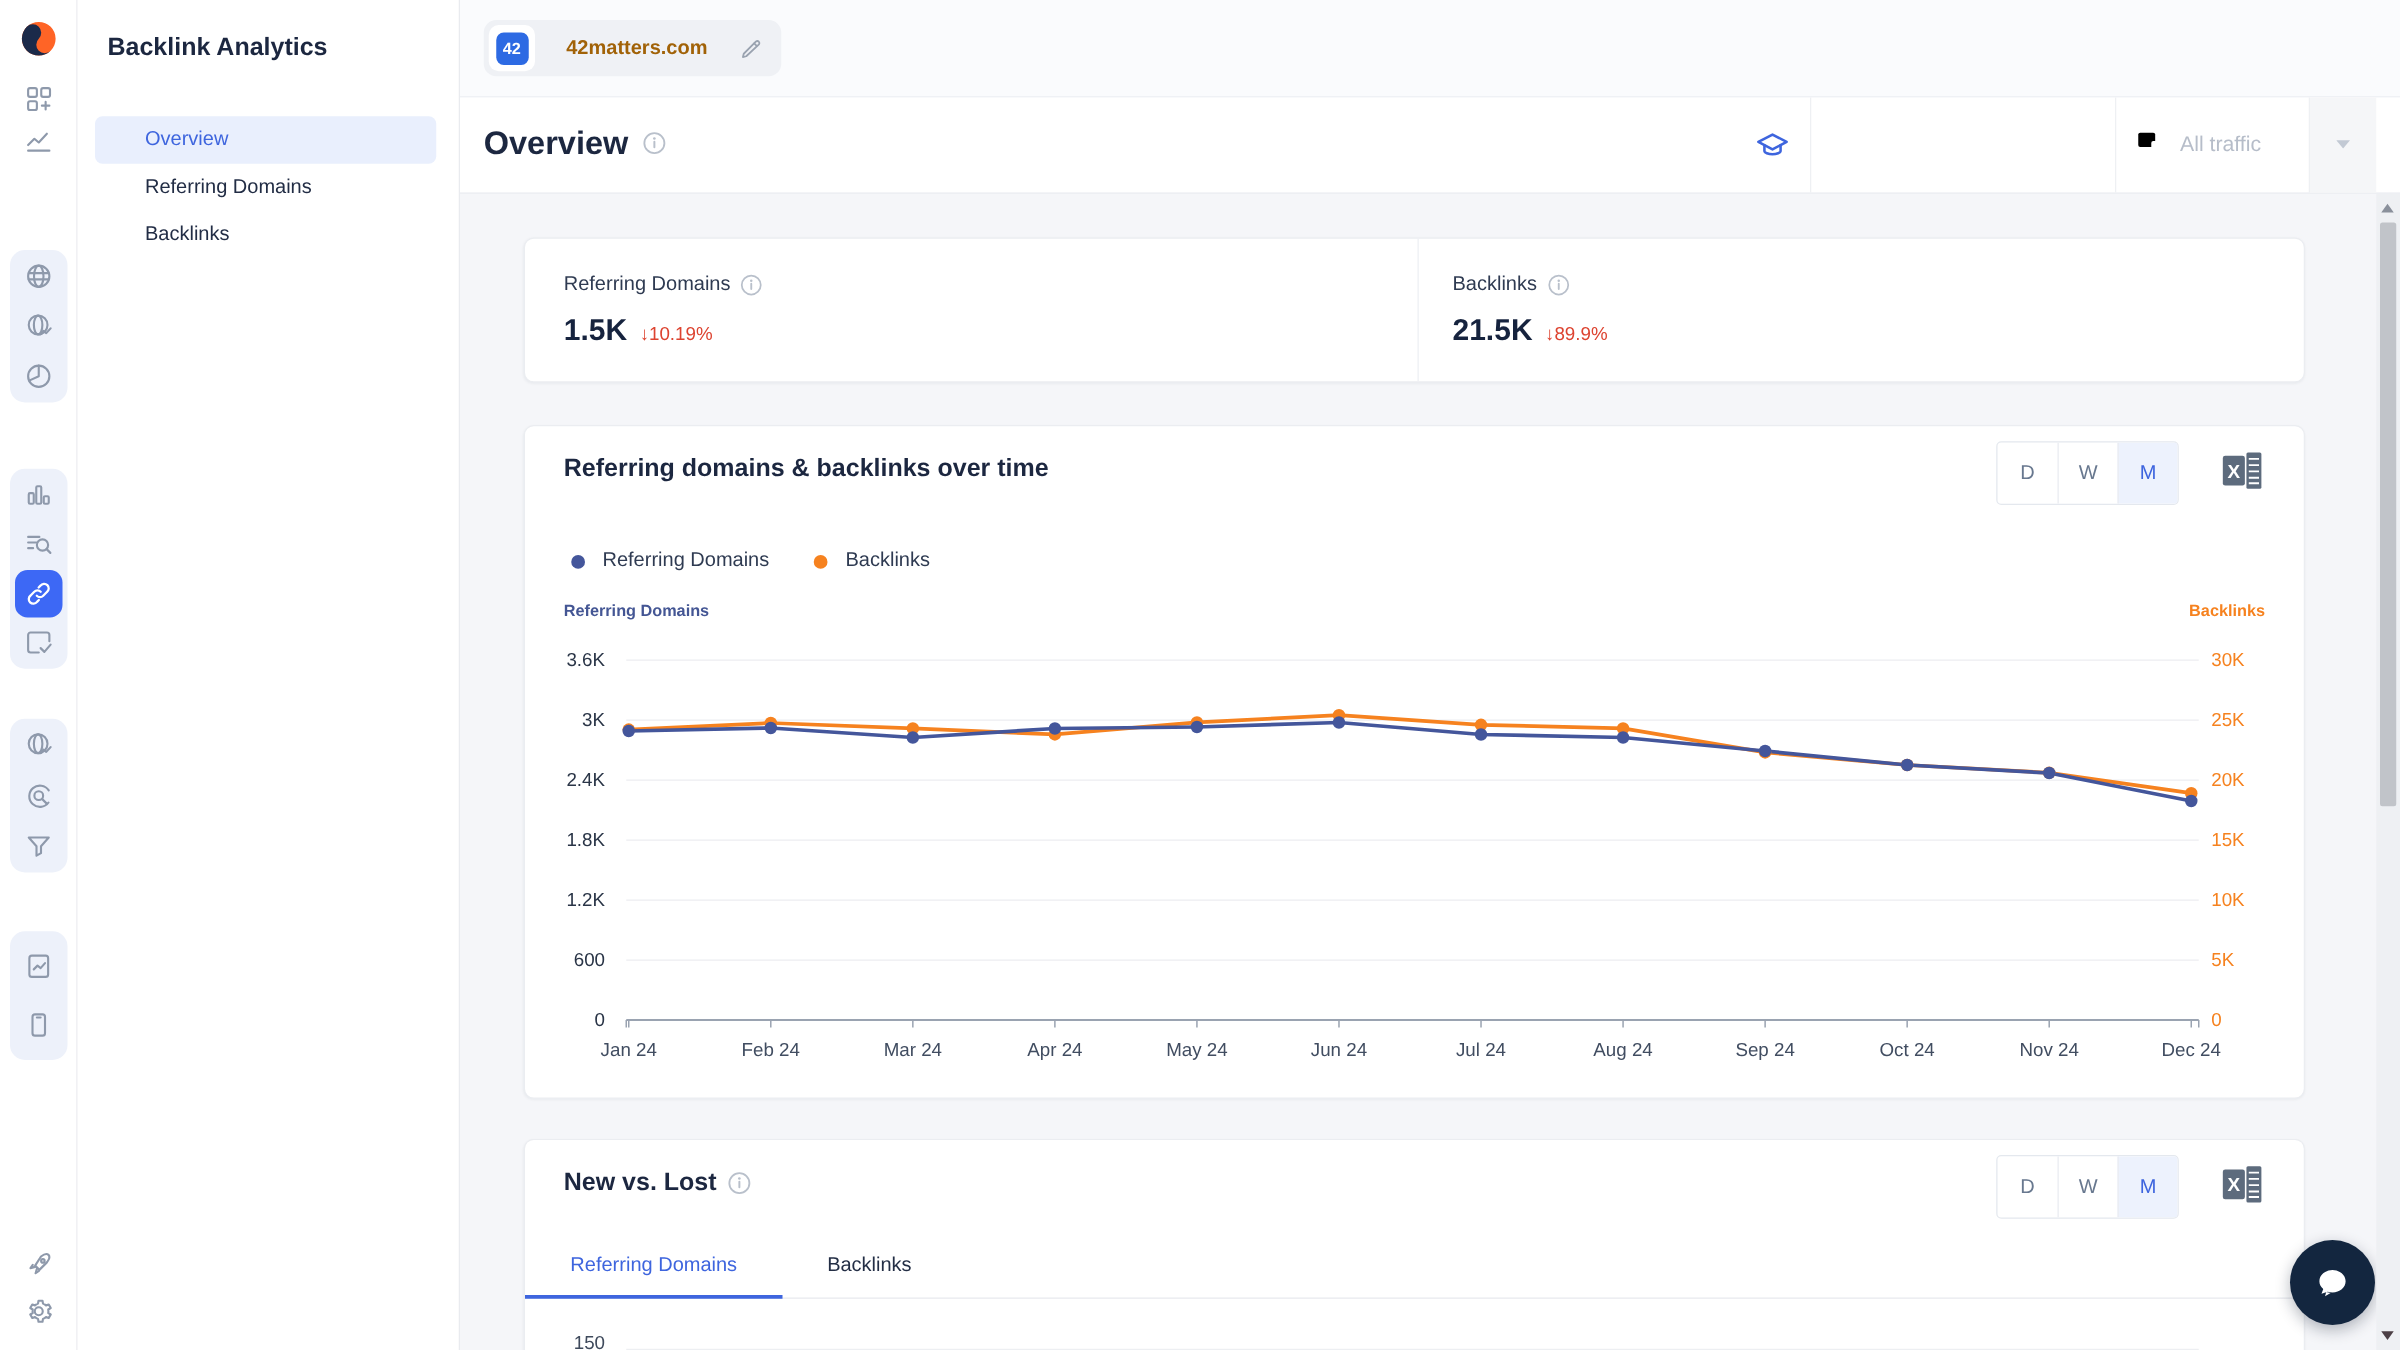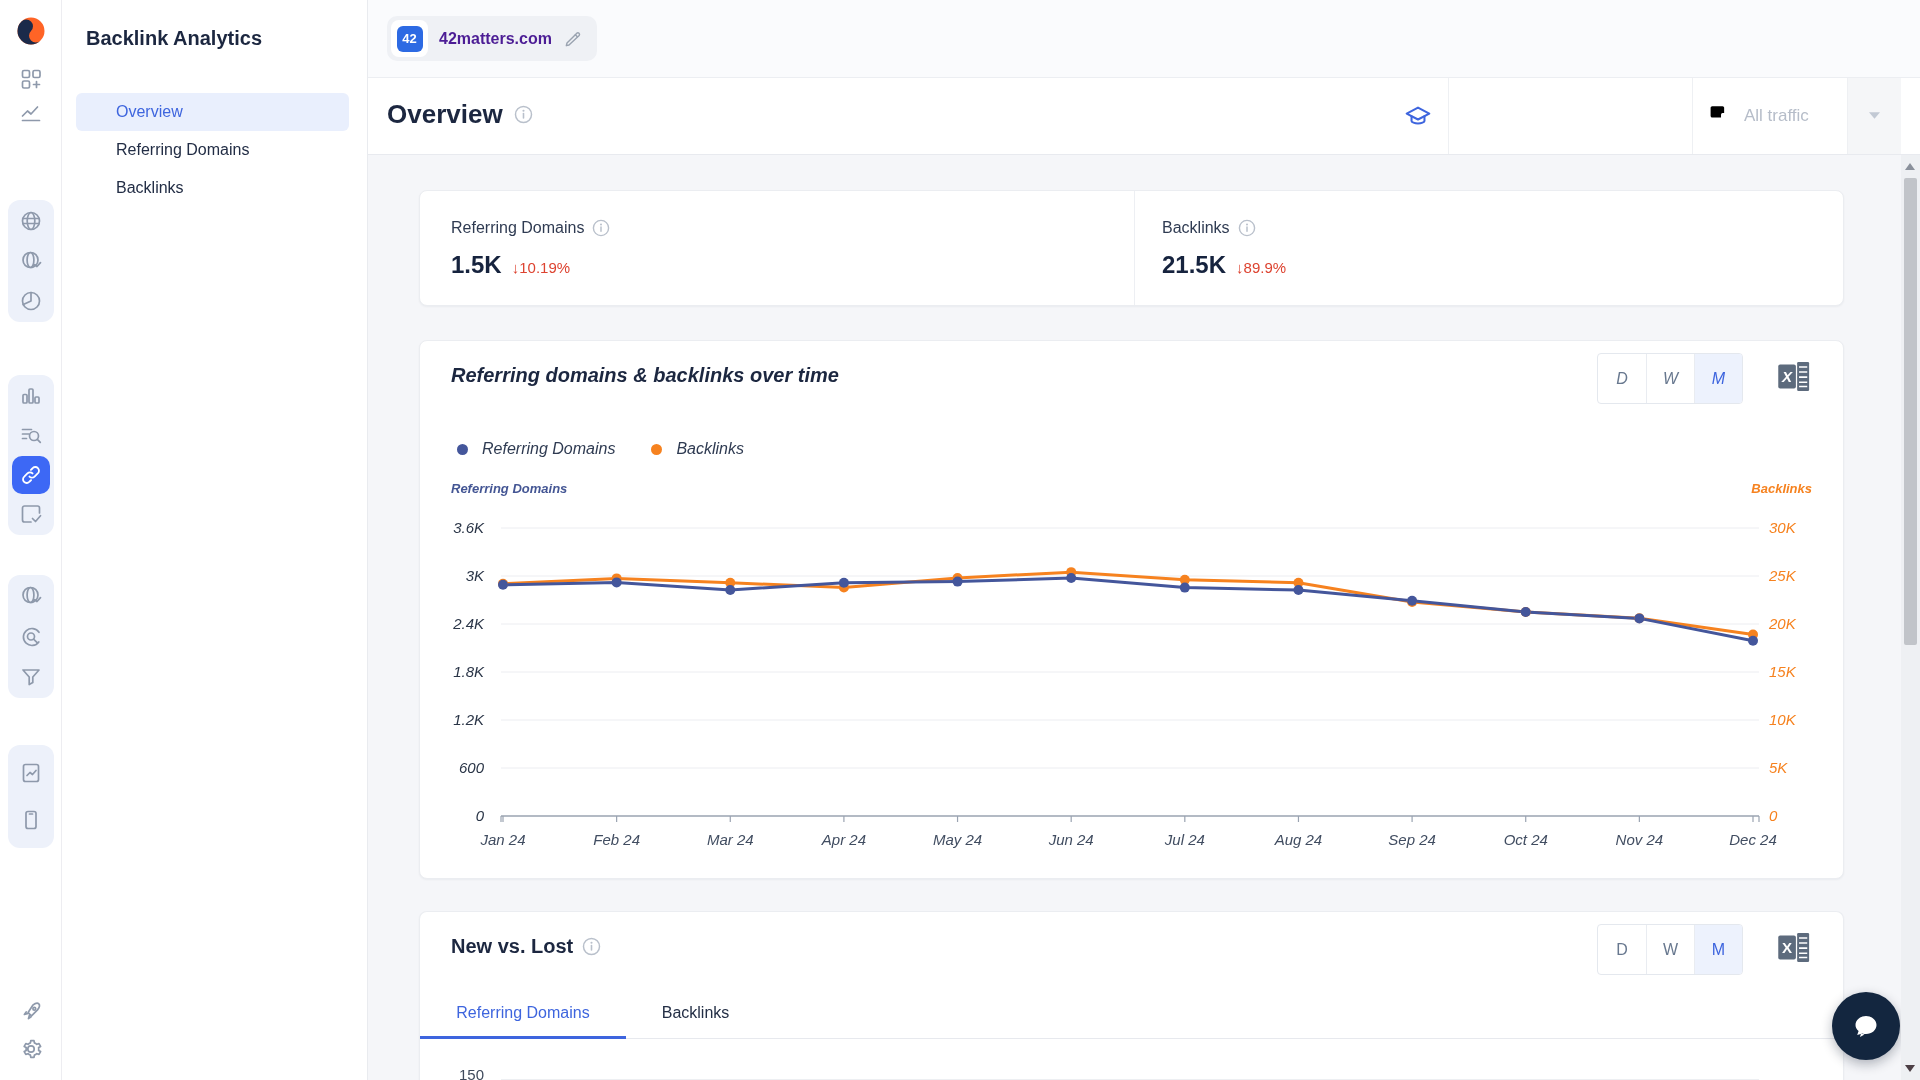"42" .chip { gap: 11px -> 25px }
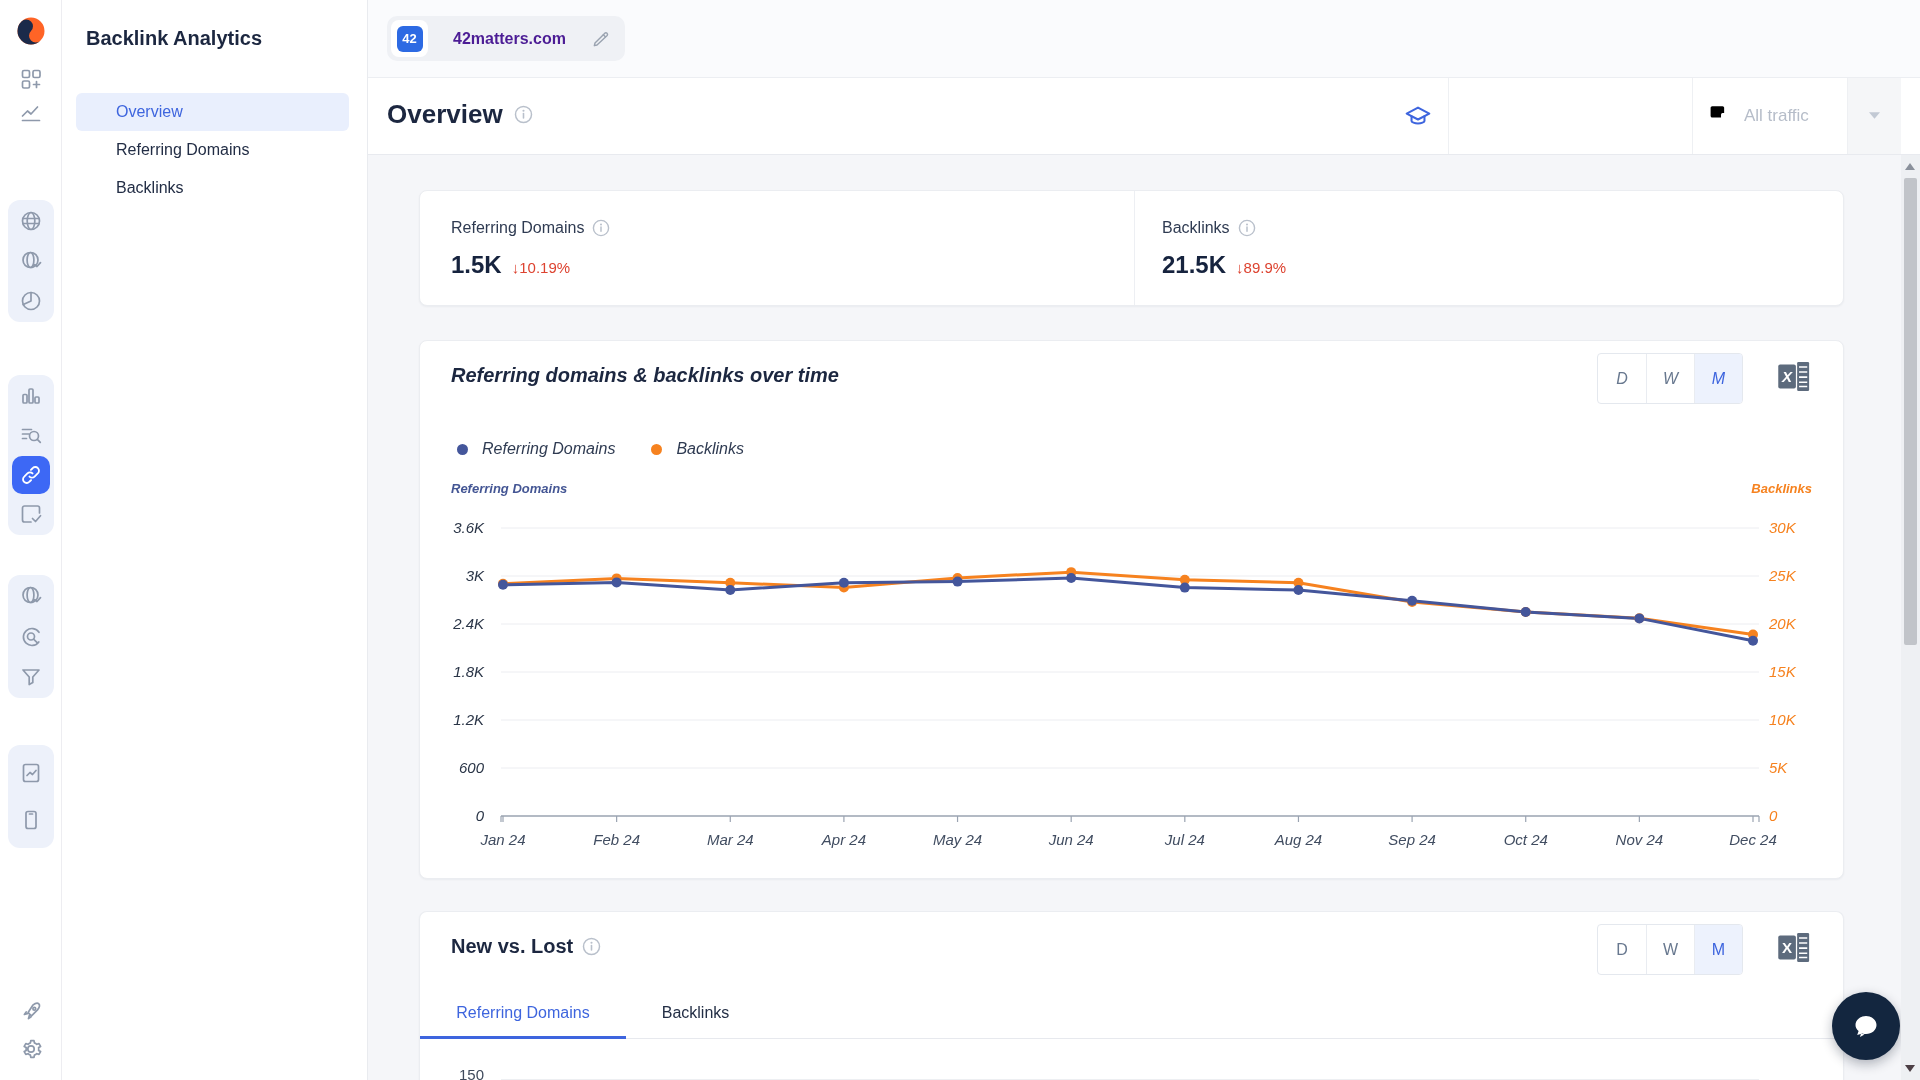"42matters.com" .chip-domain { color: #4c1d95 -> #a16207 }
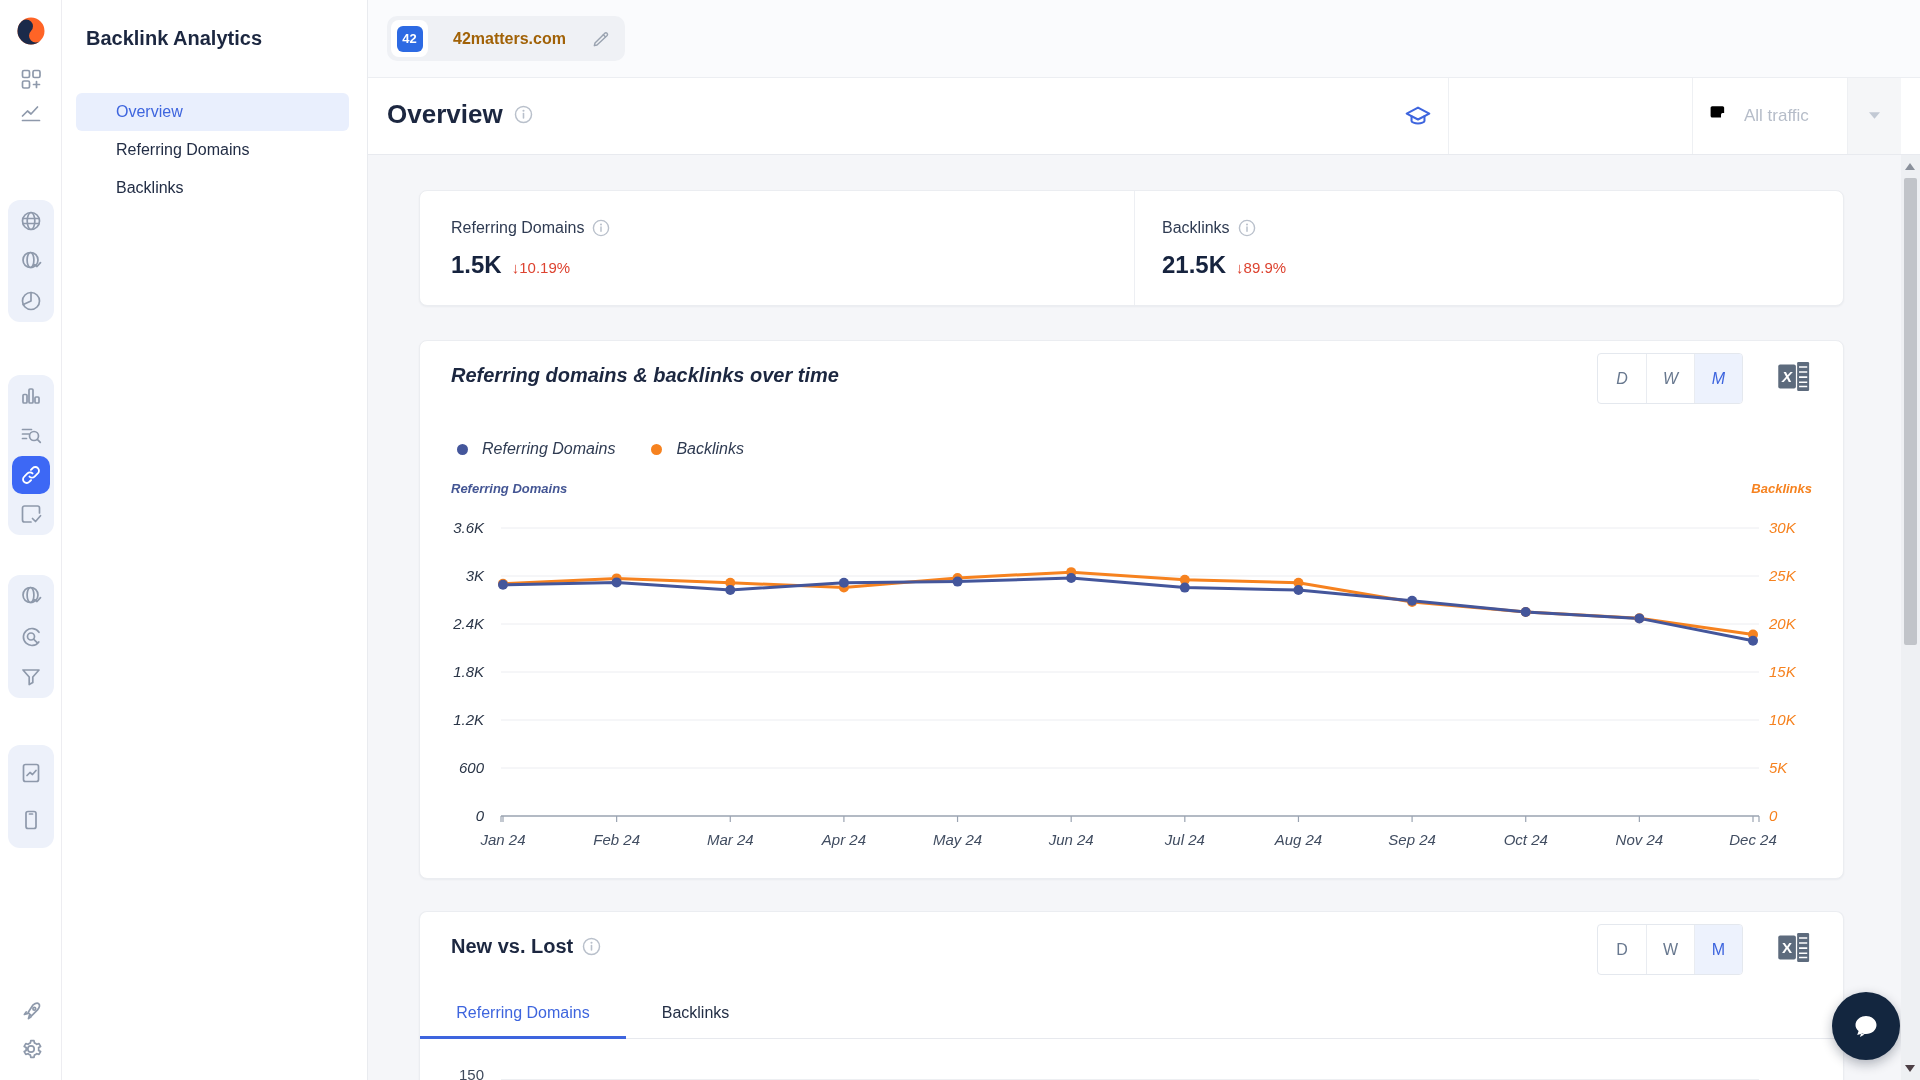"Referring domains & backlinks over" .chart-card { font-style: italic -> none }
